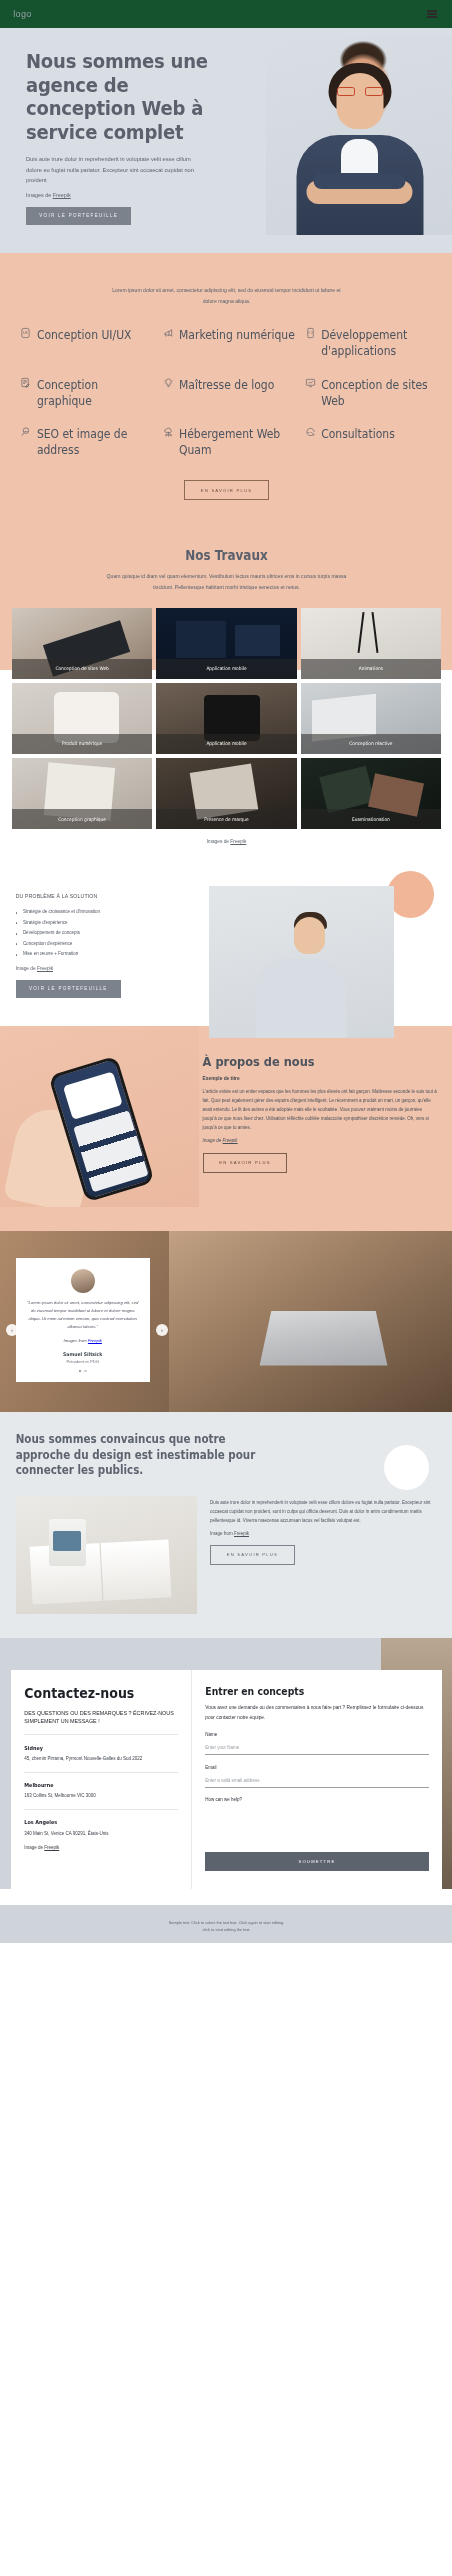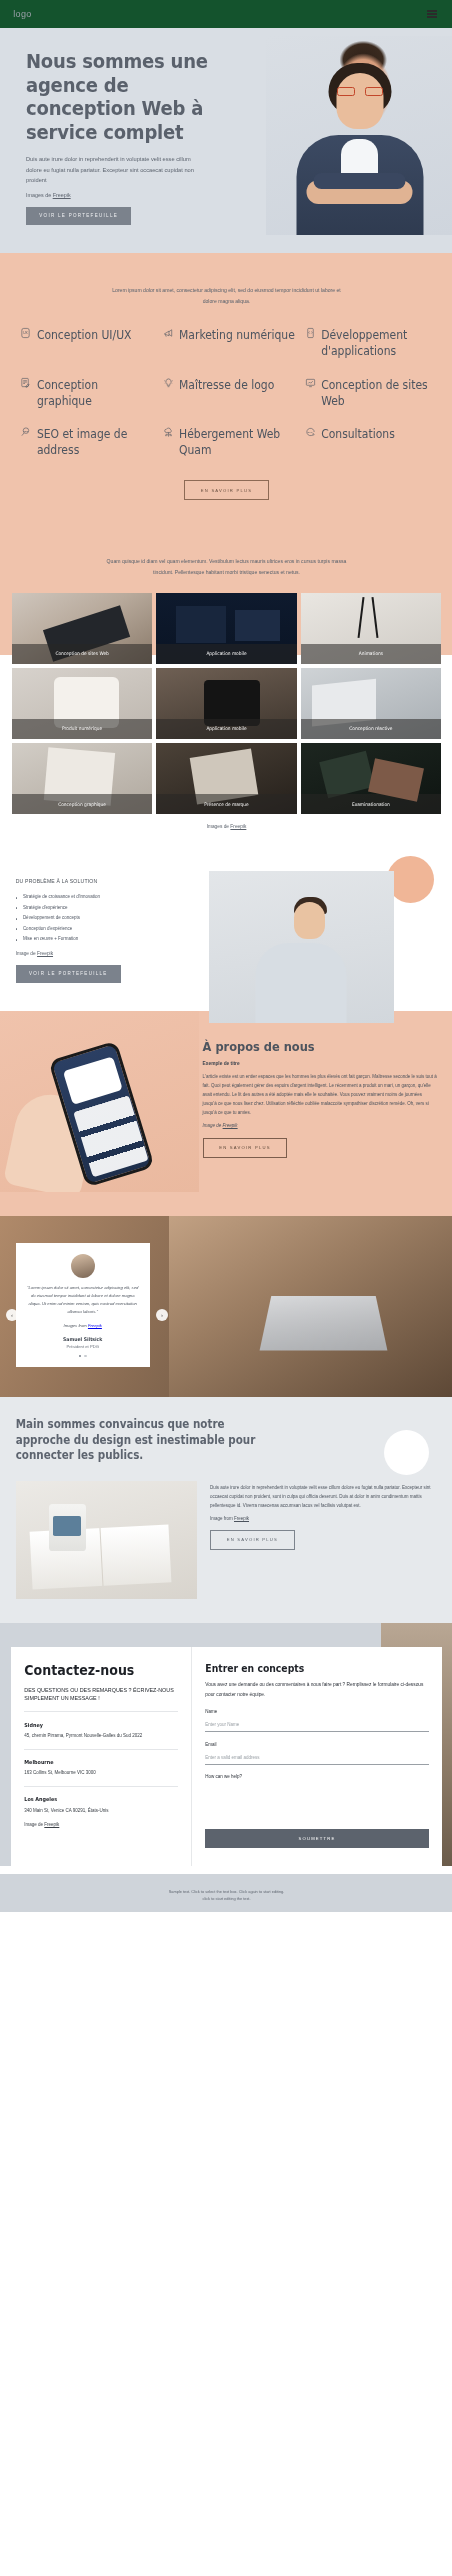"Nos Travaux" div.sec-title { html: none -> <div>Nos Travaux</div> }
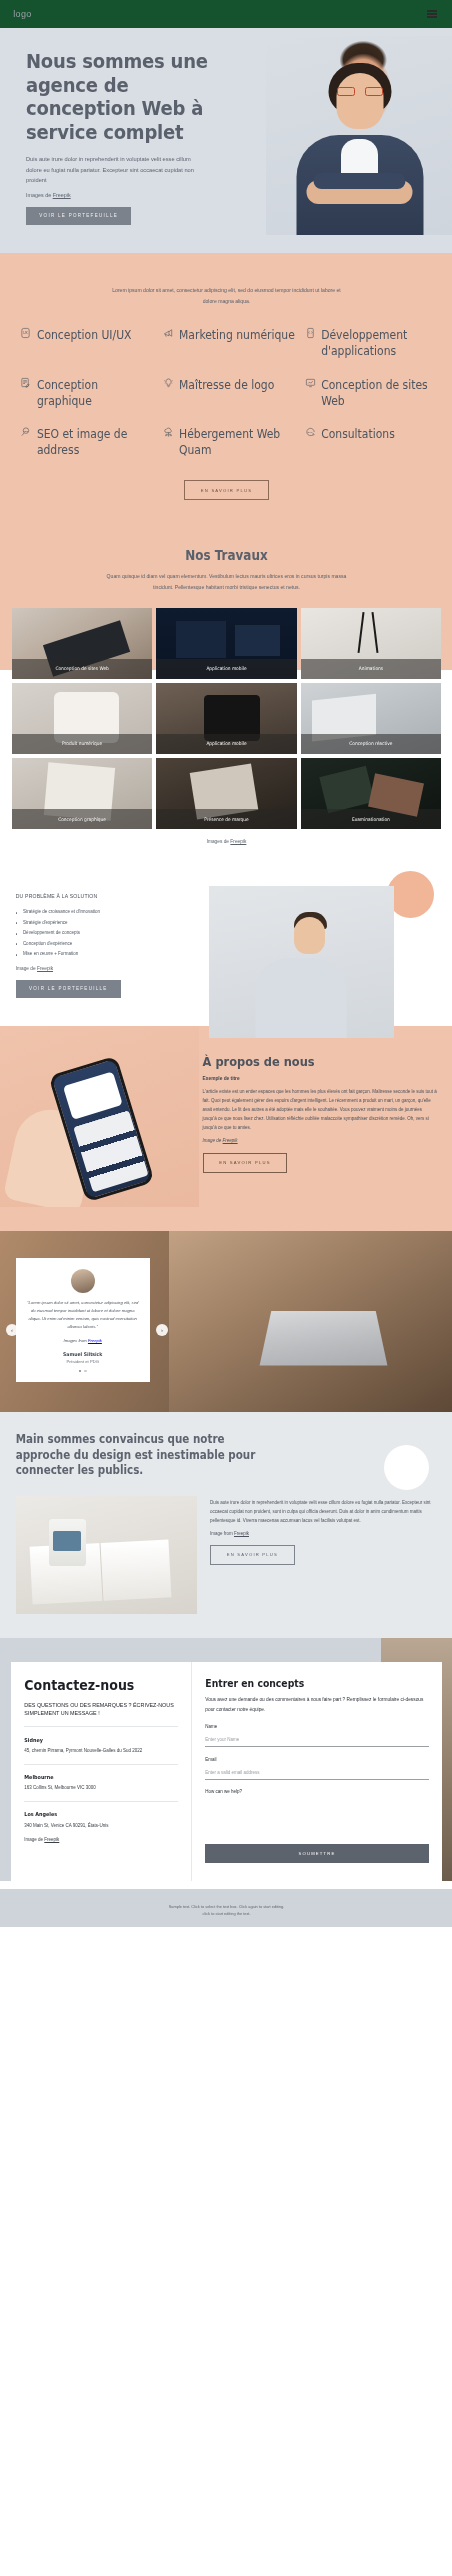"Main sommes convaincus que notre" h2 { text: Main -> Nous }
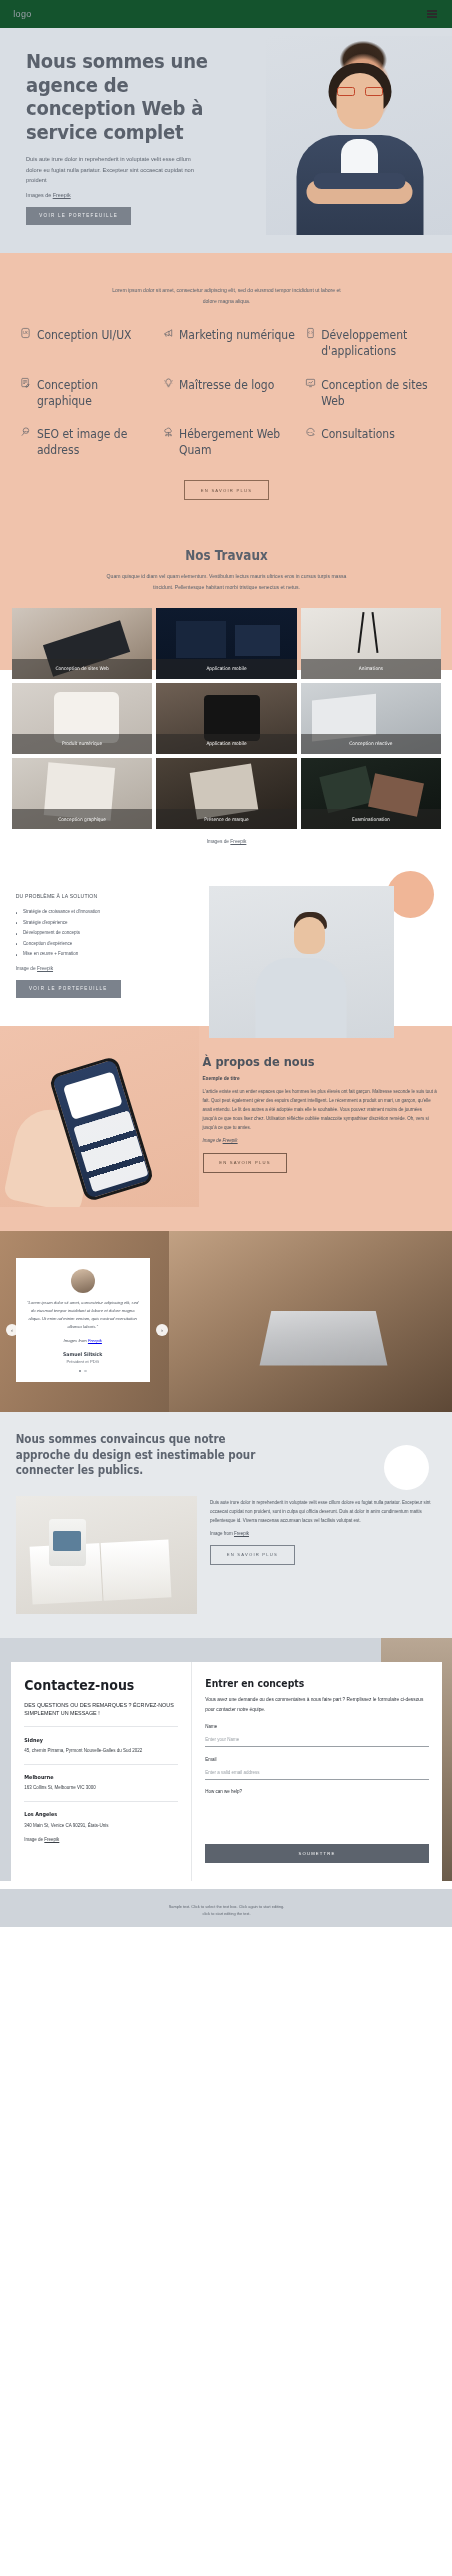"Contactez-nous" .contact-panel { margin: 8px 11px -> 16px 11px }
